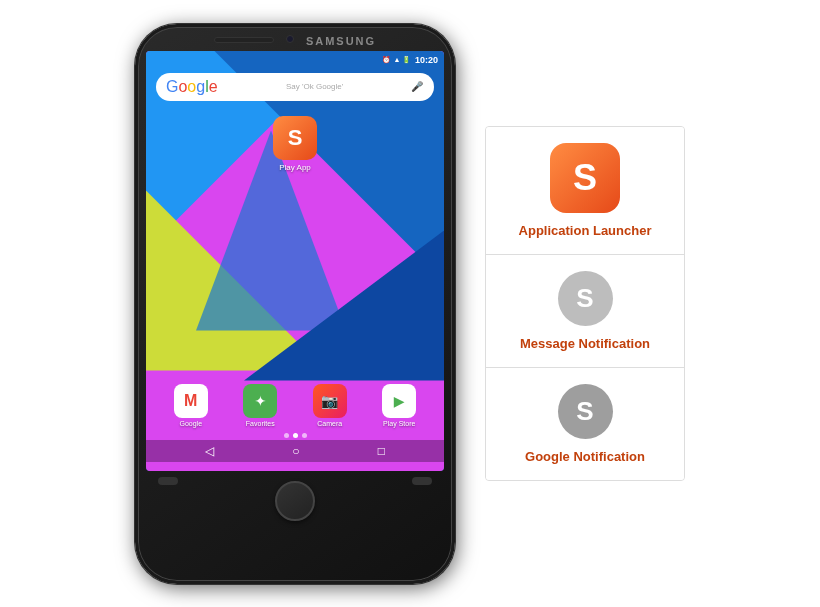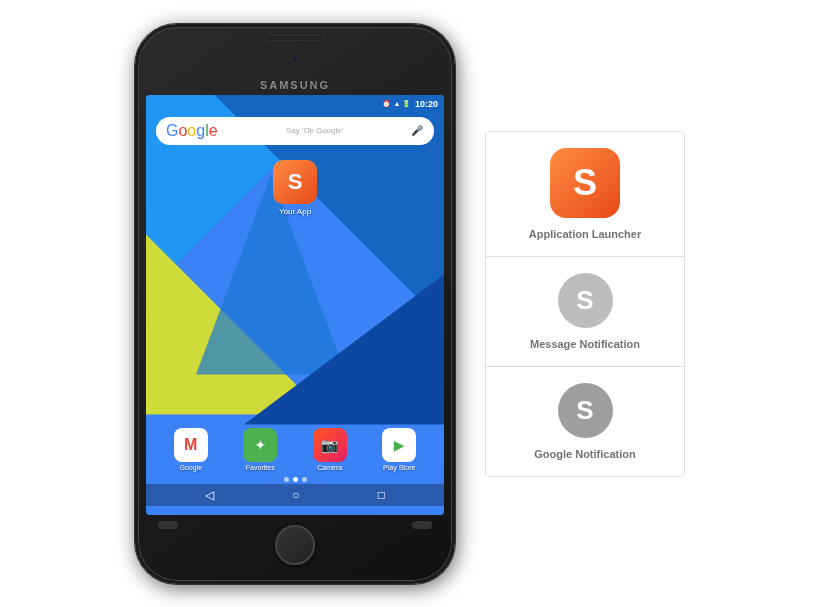"SAMSUNG" div { flex-direction: column -> row }
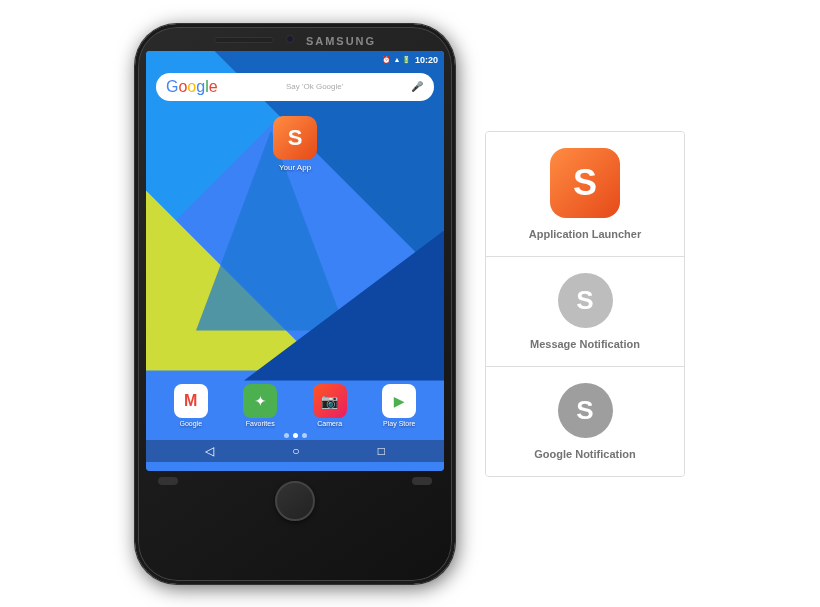"10:20" .screen-bg { background: #3b82f6 -> #d946ef }
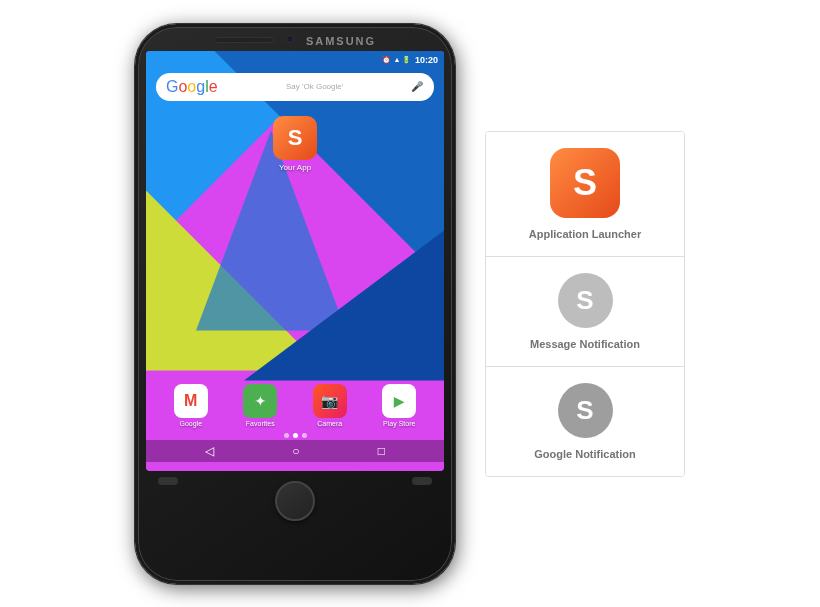"Your App" span.app-label { text: Your -> Play }
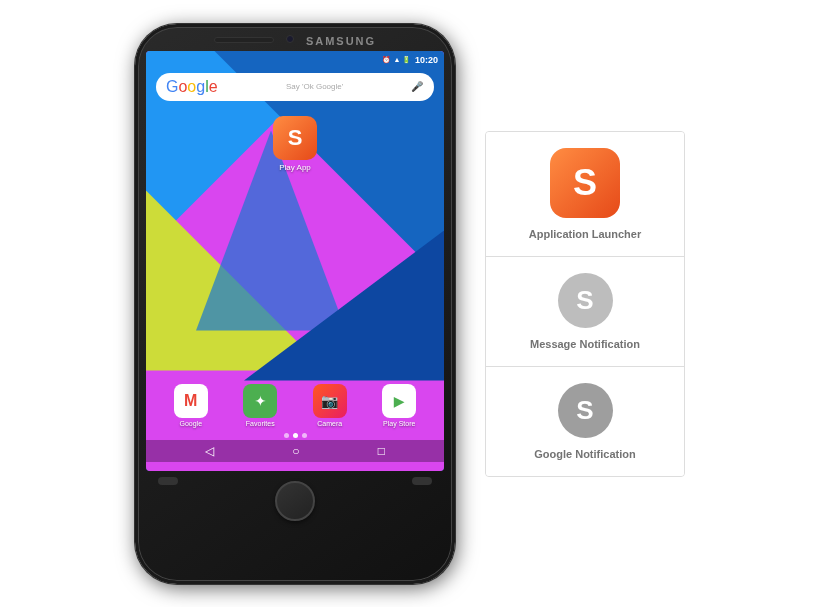"Application Launcher" .panel-label { color: #737373 -> #c2410c; font-size: 11px -> 13px }
